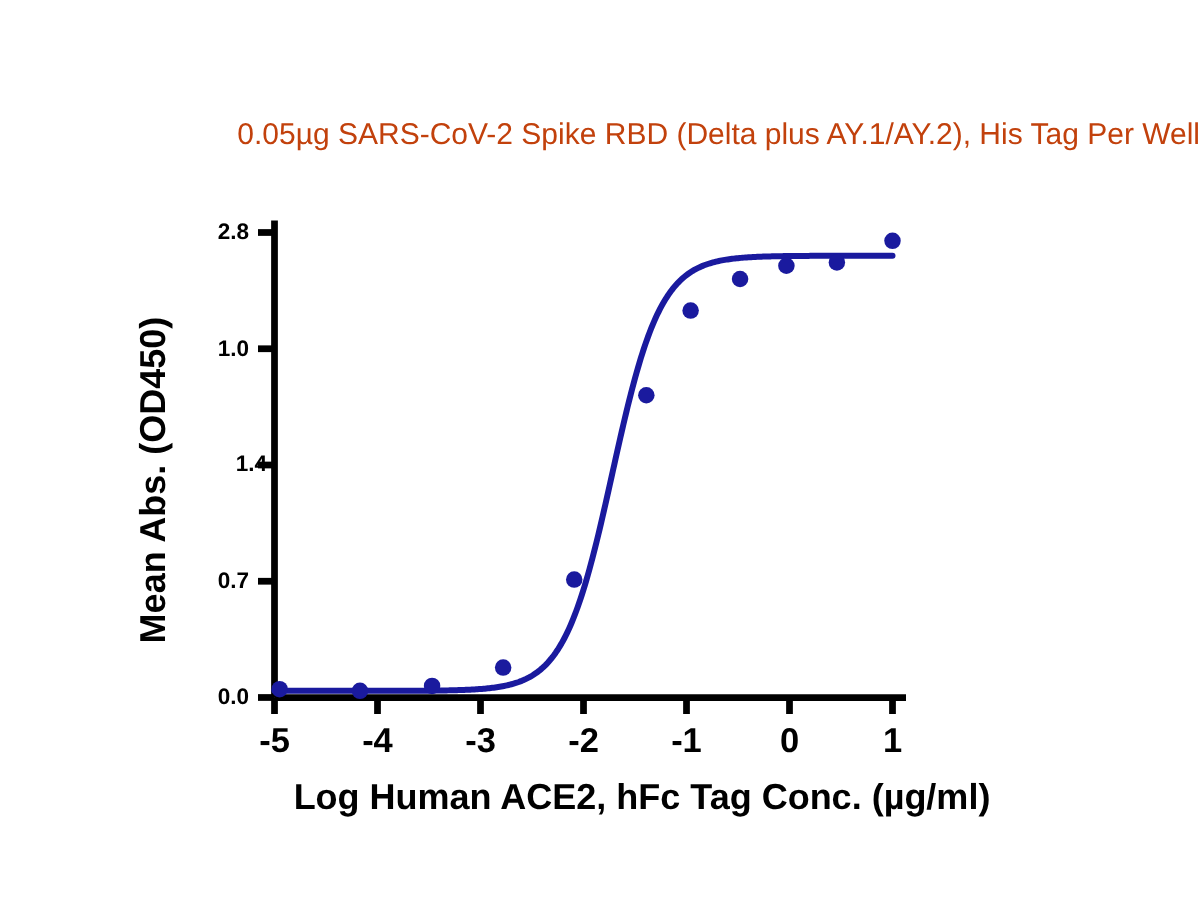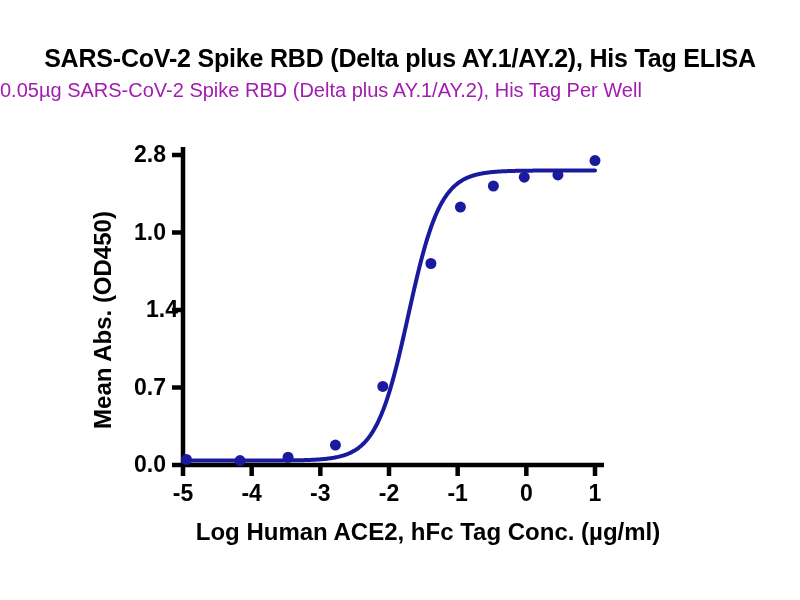"SARS-CoV-2 Spike RBD (Delta plus" div.title { html: <div>SARS-CoV-2 Spike RBD (Delta plus AY.1/AY.2), His Tag ELISA</div> -> none }
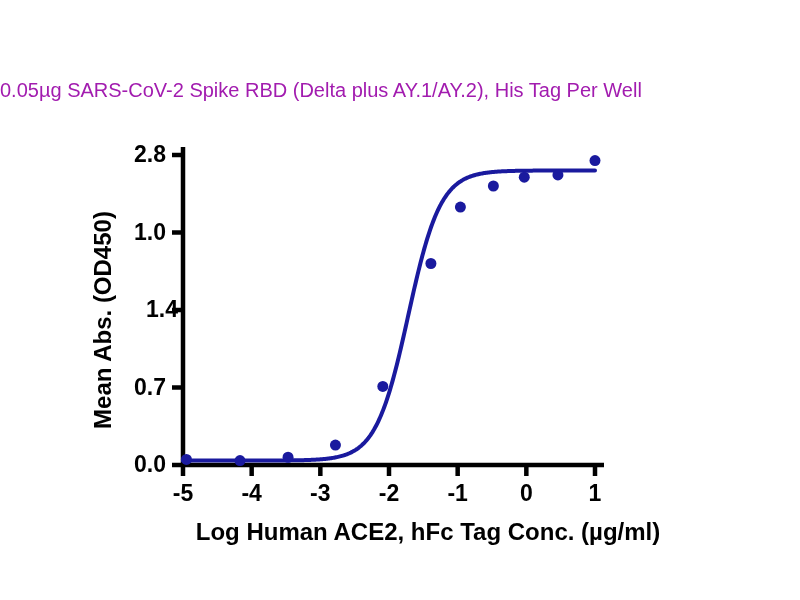"0.05µg SARS-CoV-2 Spike RBD (Delta" .subtitle { color: #a21caf -> #c2410c; text-align: left -> right }
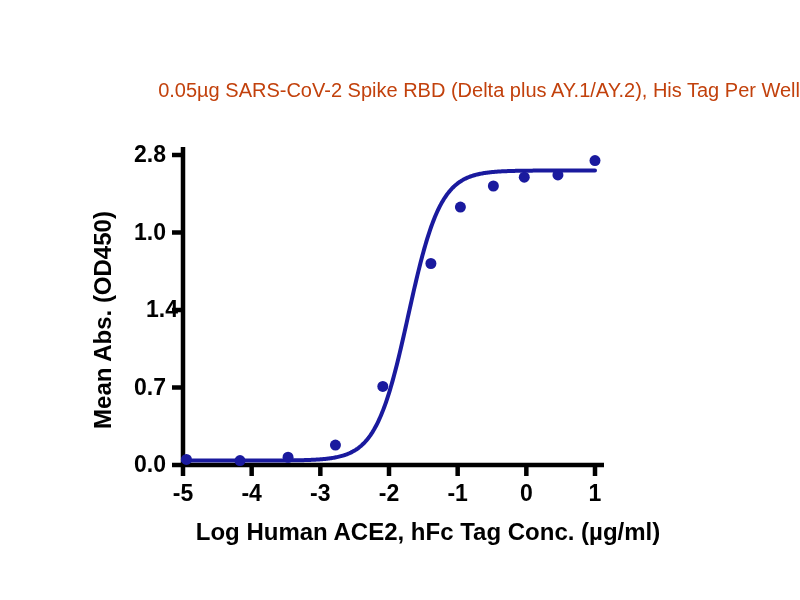"2.8" .tick-label-y { font-size: 23px -> 15px }
